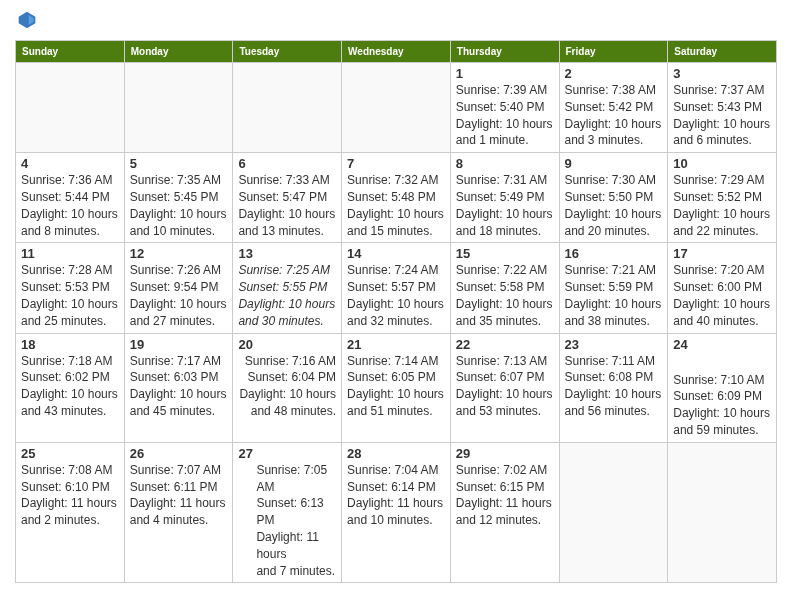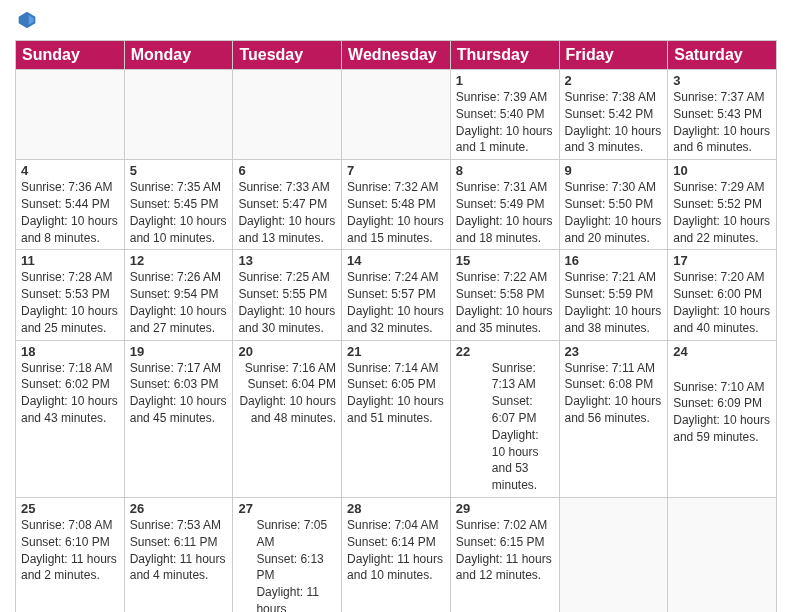"Sunday" .calendar th { background-color: #be185d -> #4d7c0f; font-size: 16px -> 10px }
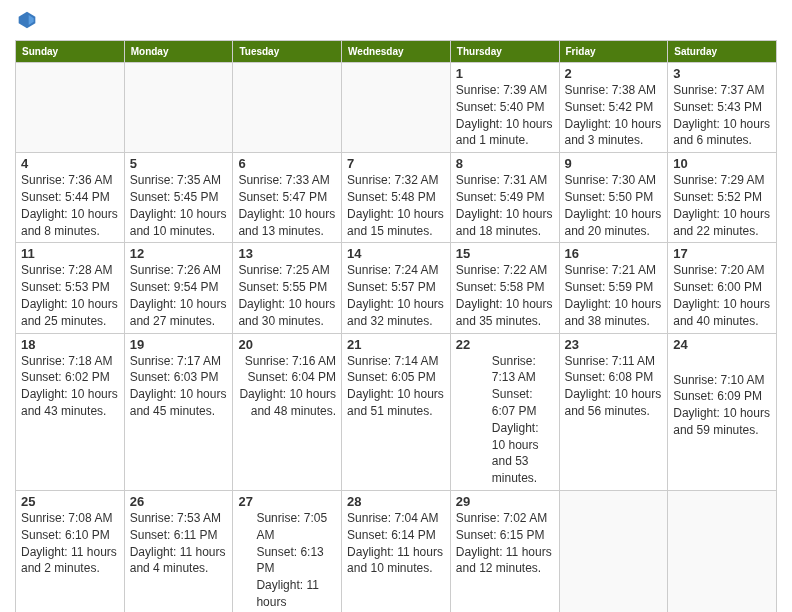"Sunrise: 7:25 AM" div.day-info { font-style: none -> italic }
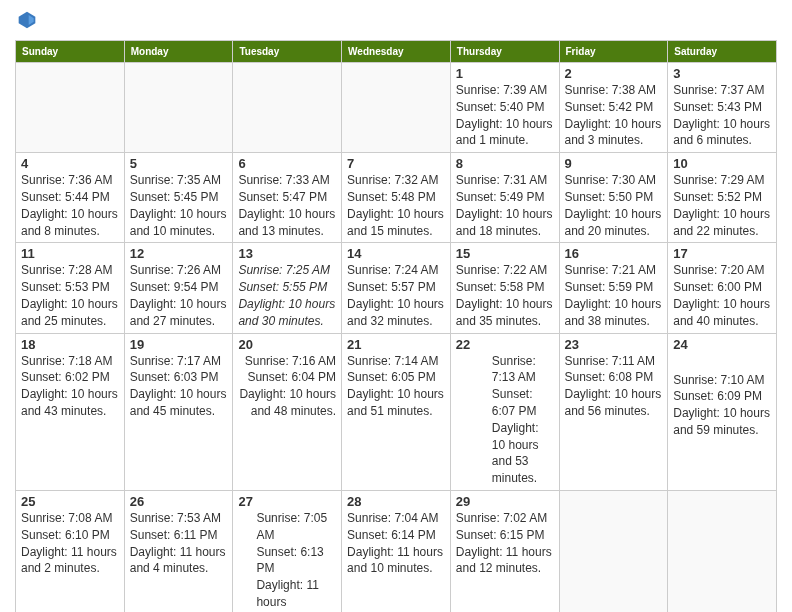"Sunrise: 7:13 AM" div.day-info { margin-left: 36px -> none }
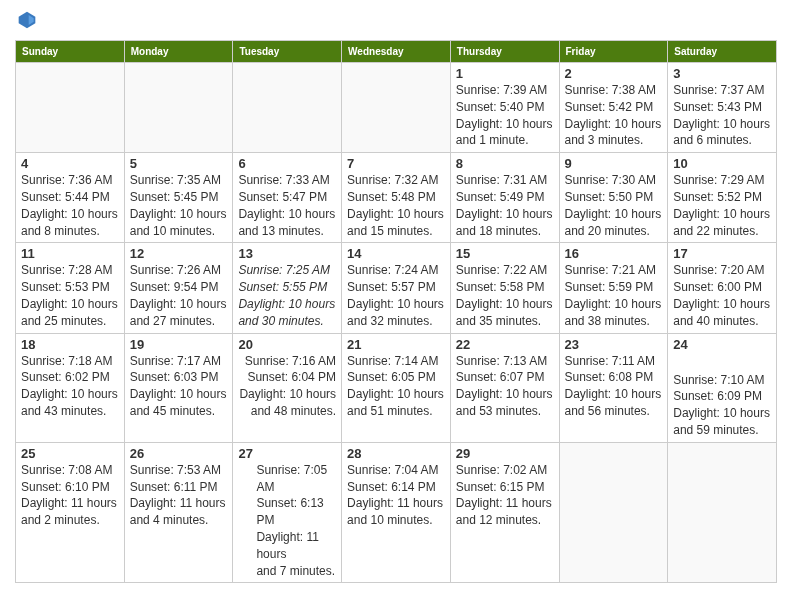"Sunrise: 7:53 AM" div.day-info { text: 7:53 -> 7:07 }
